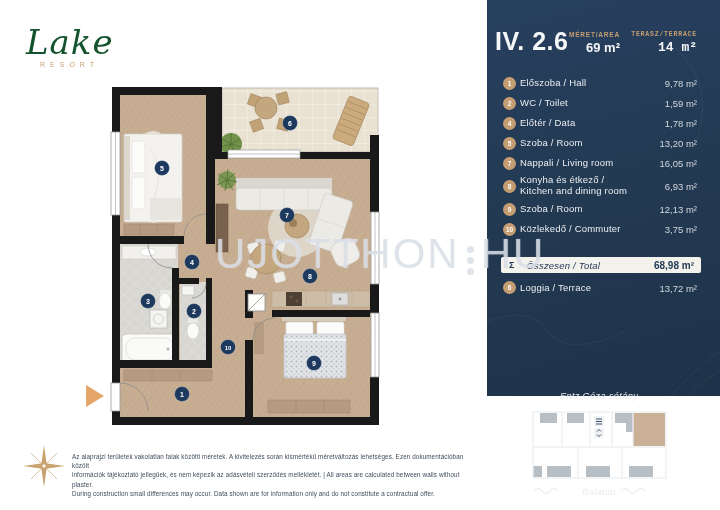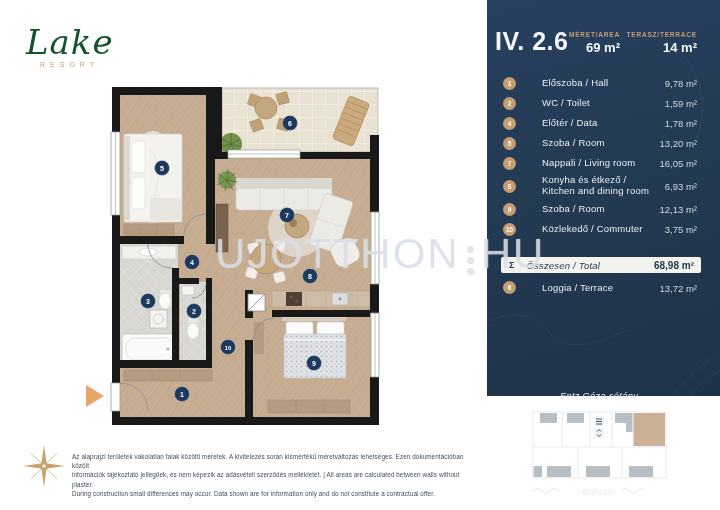"14 m²" .stat-b { font-family: none -> Liberation Mono, monospace }
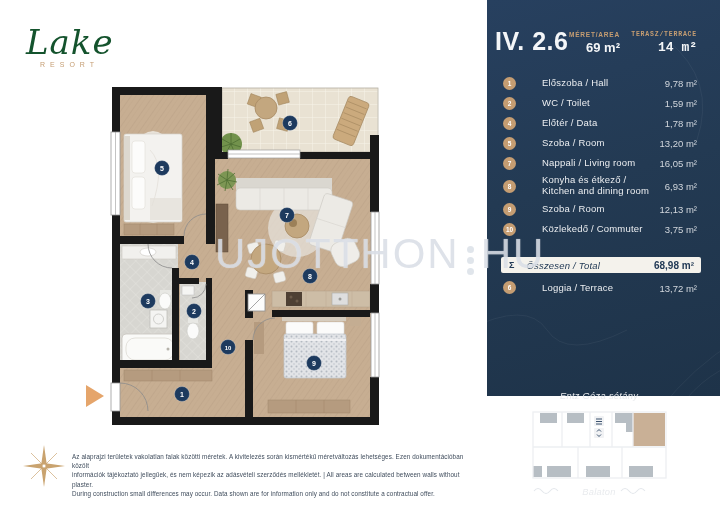"Előszoba / Hall" .room-name { margin-left: 26px -> 4px }
